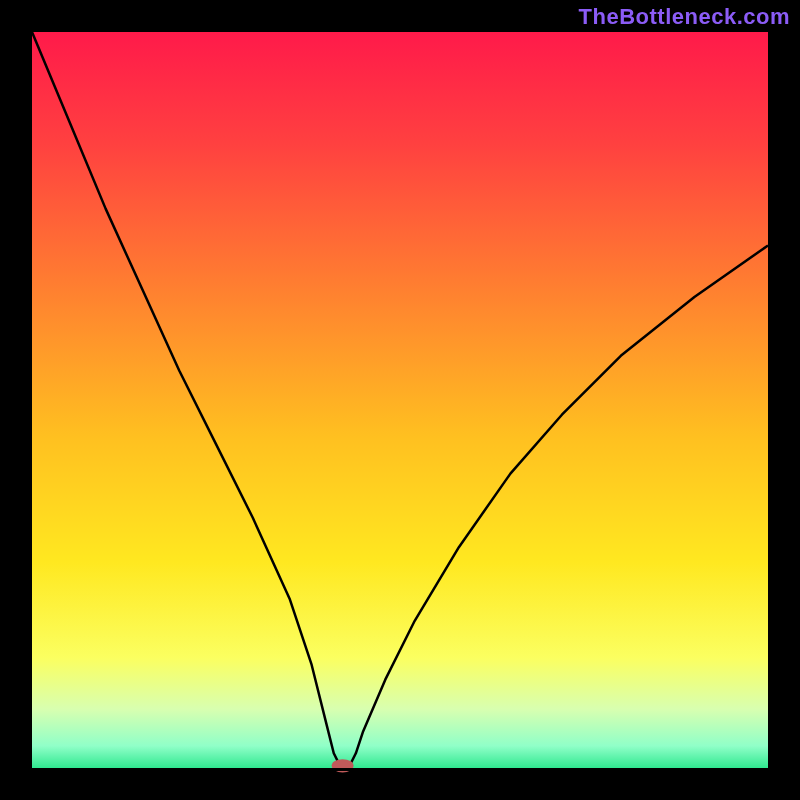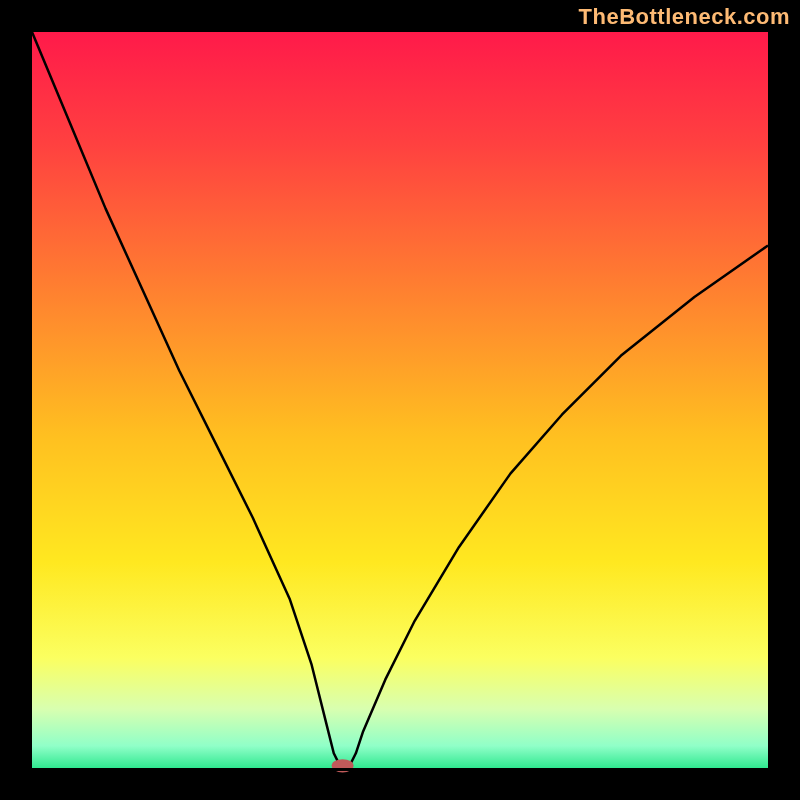"TheBottleneck.com" .watermark { color: #fdba74 -> #8b5cf6 }
